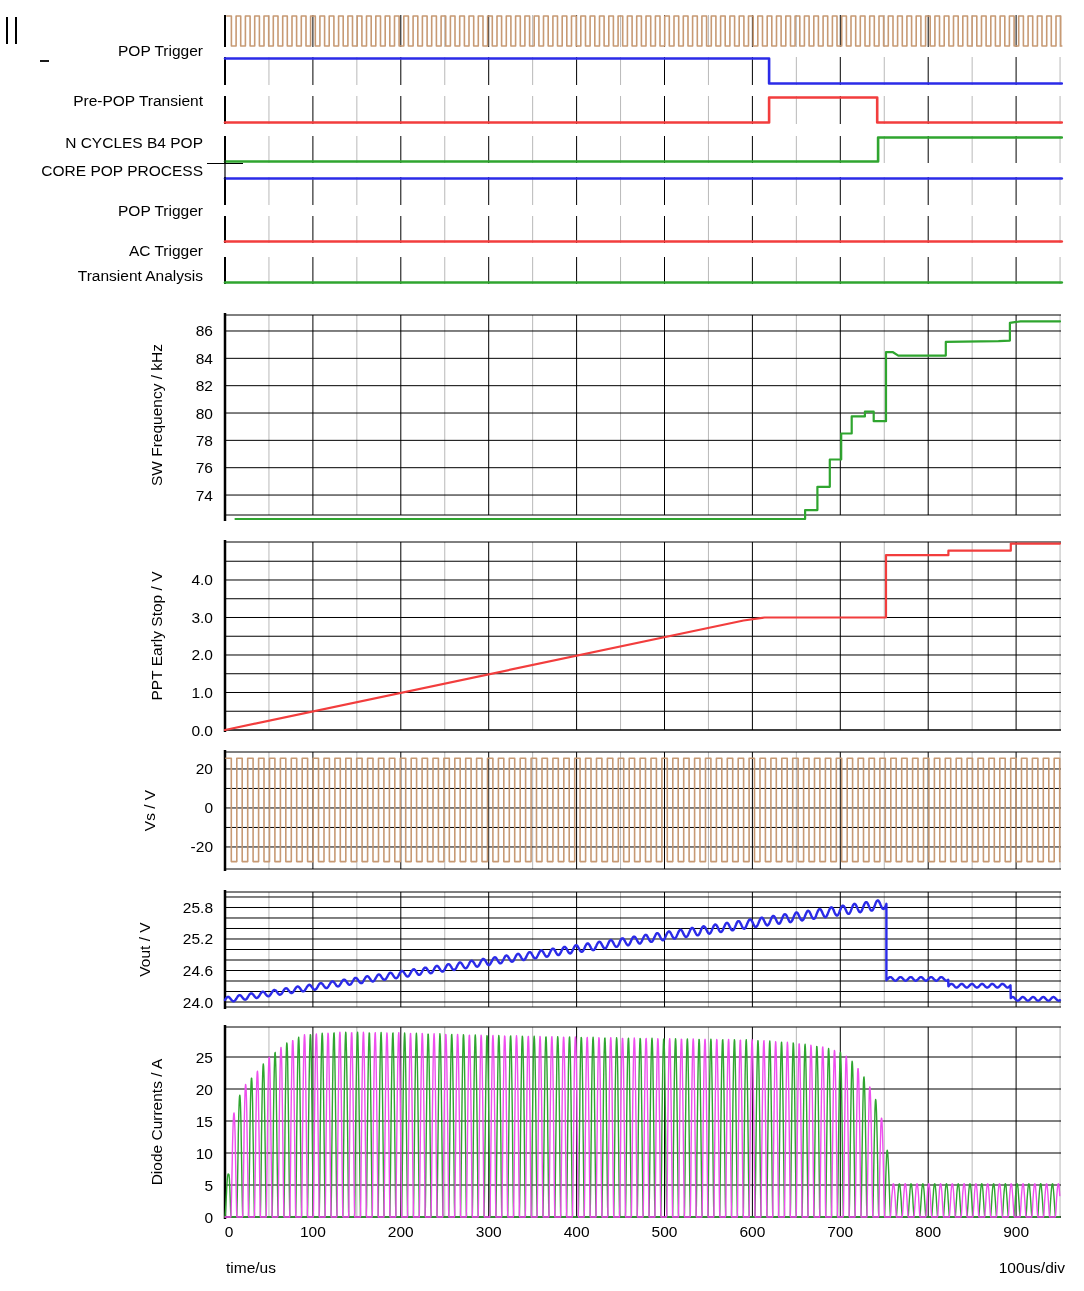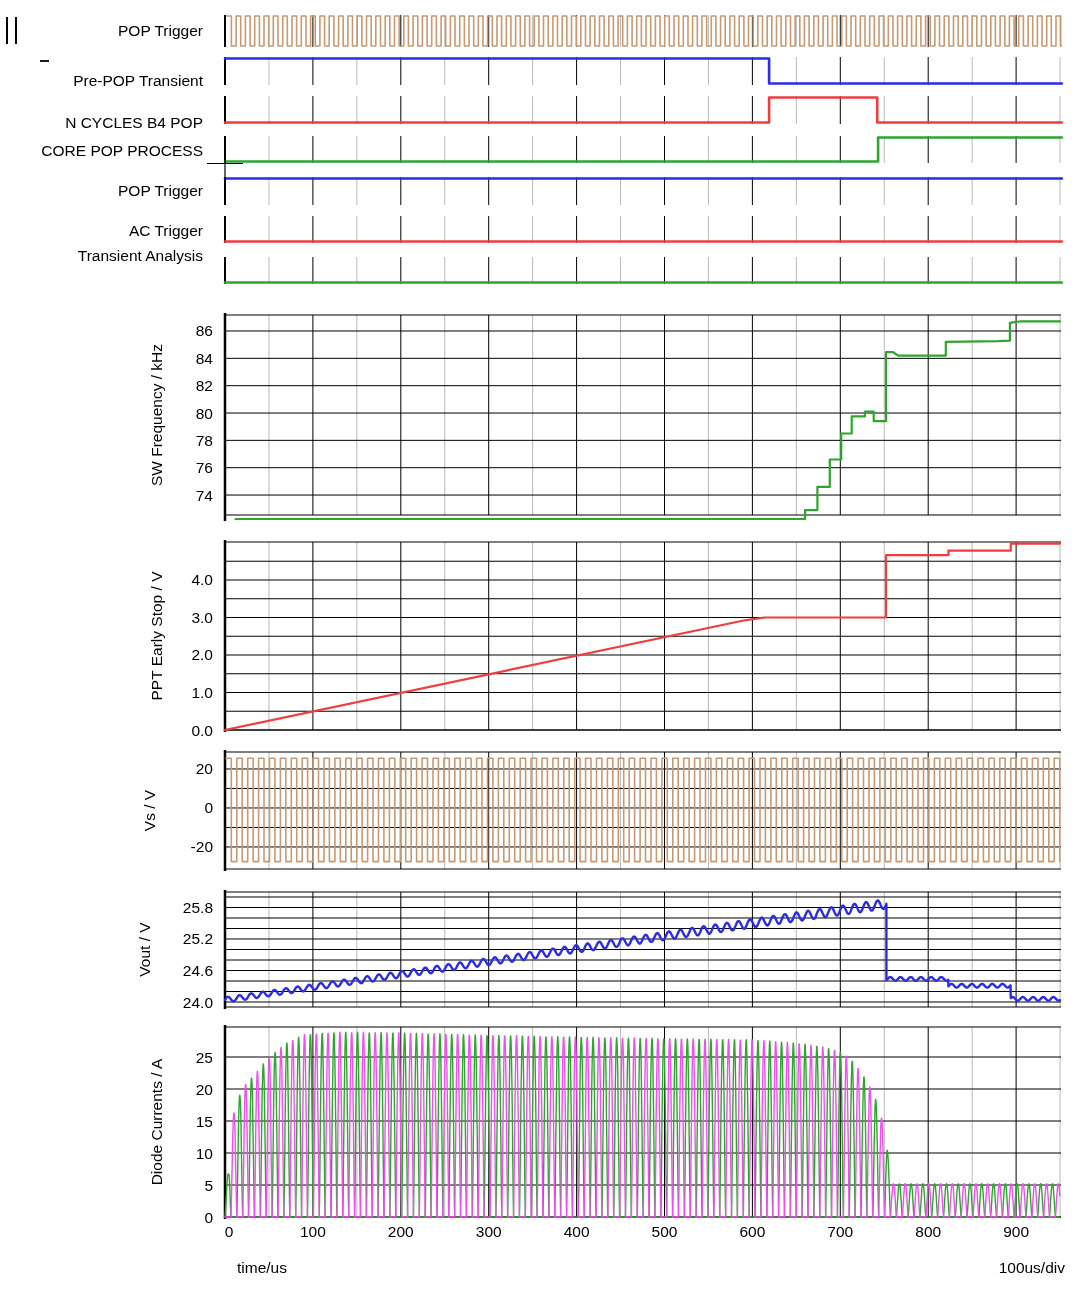"POP Trigger" .dlabel { margin-top: none -> 20px }
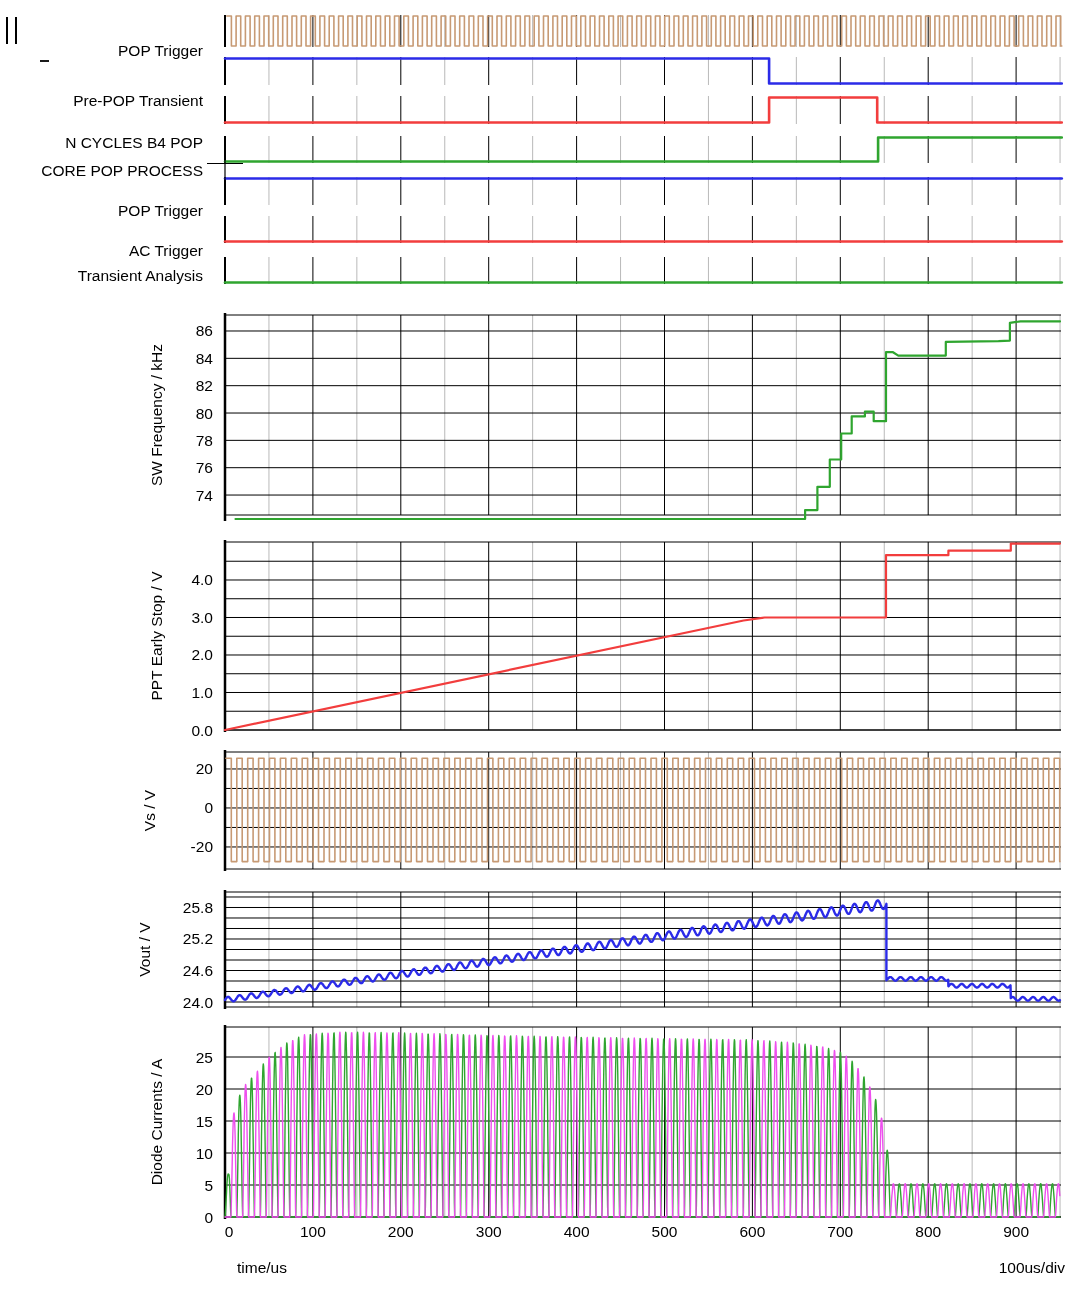"time/us" #xlab-left { margin-left: 11px -> none }
